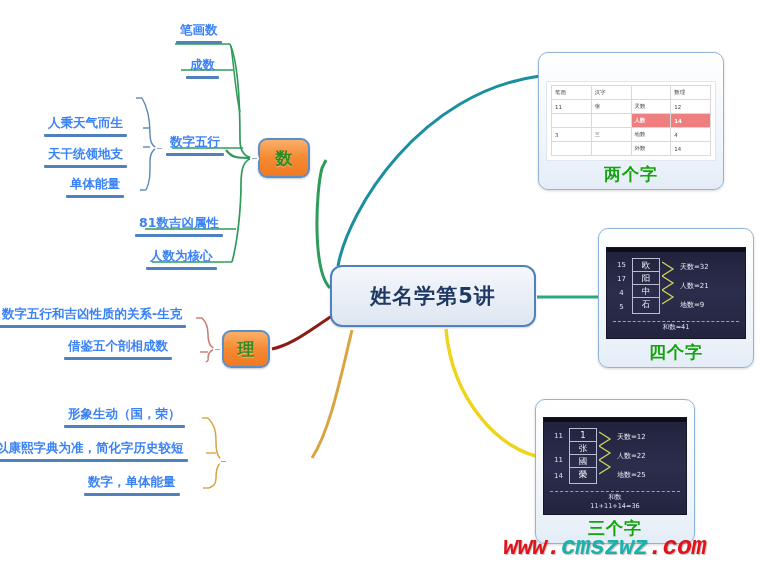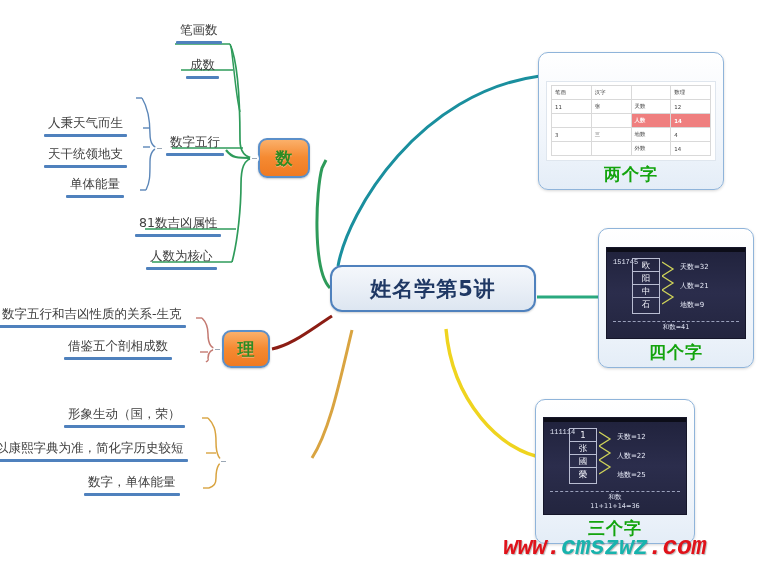"笔画数" .leaf { color: #404040 -> #3b82f6; font-weight: normal -> bold }
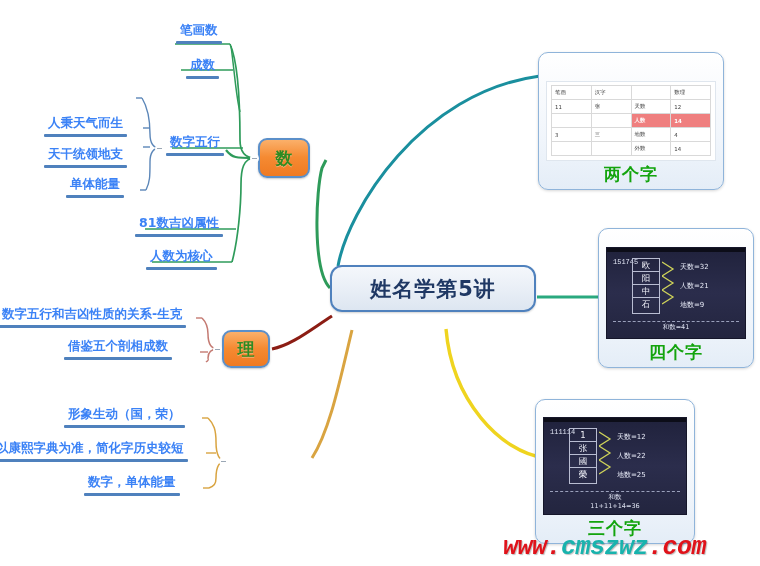"15" .numcol { flex-direction: row -> column; font-family: Liberation Mono, monospace -> none }
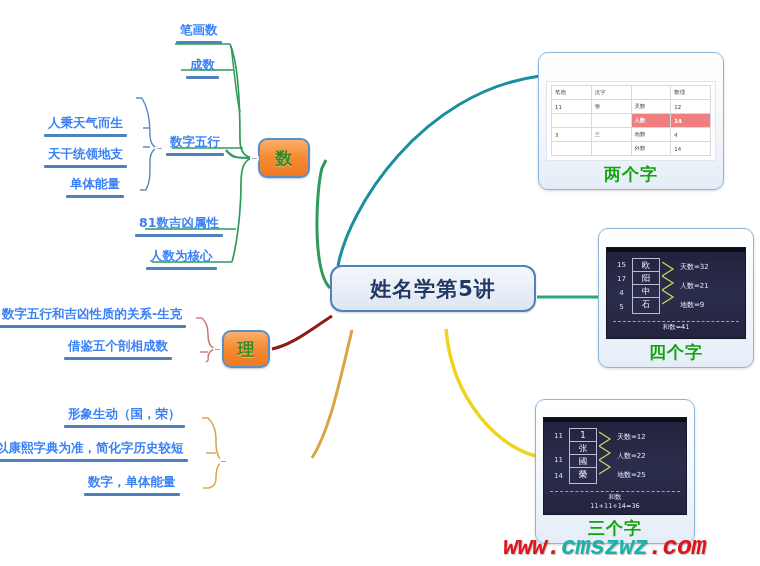"姓名学第5讲" .center-node { height: 47px -> 62px }
